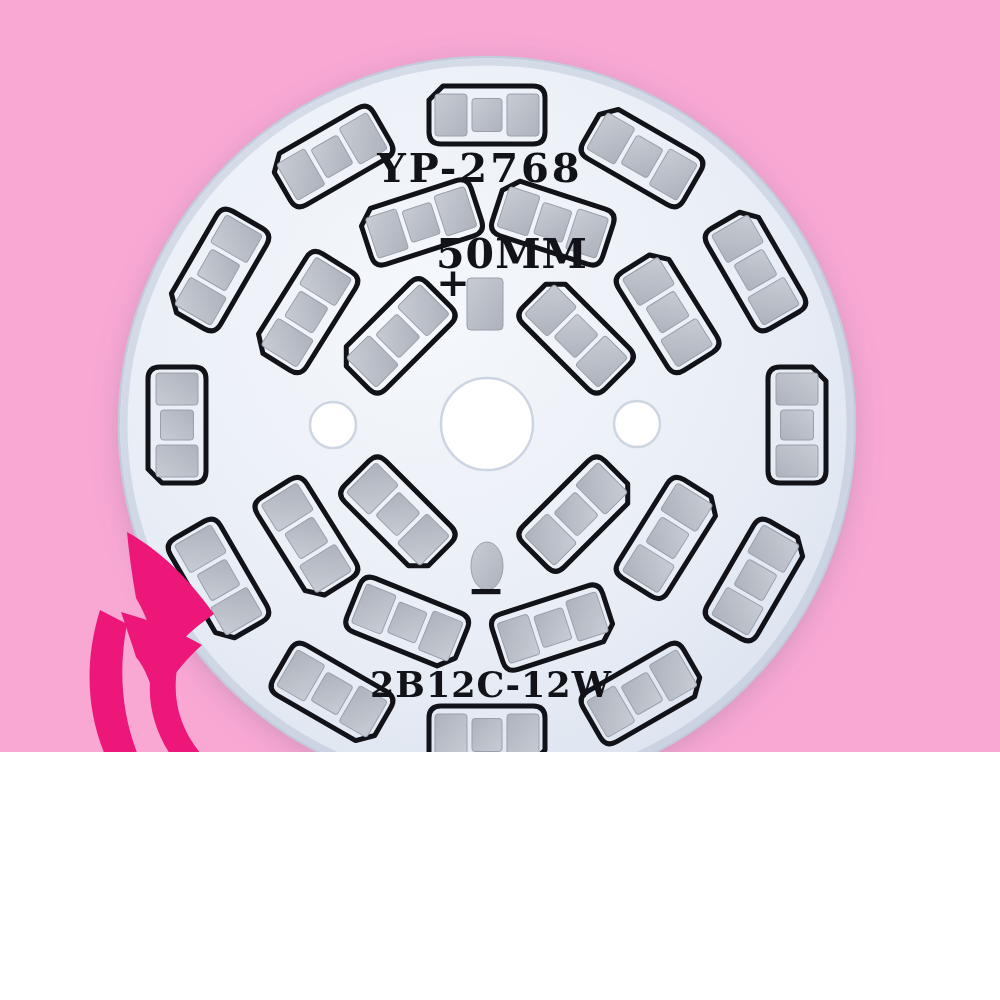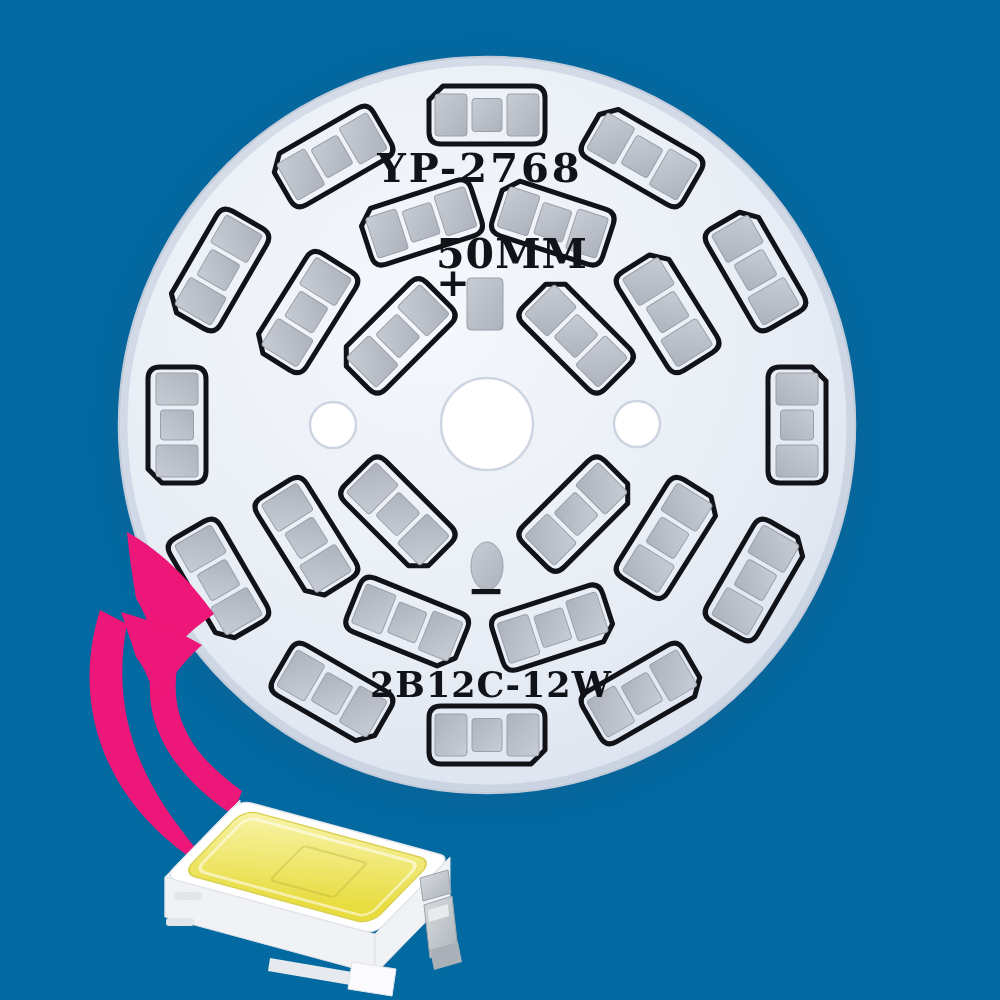"YP-2768" .stage { background: #0369a1 -> #f9a8d4; height: 1000px -> 752px }
